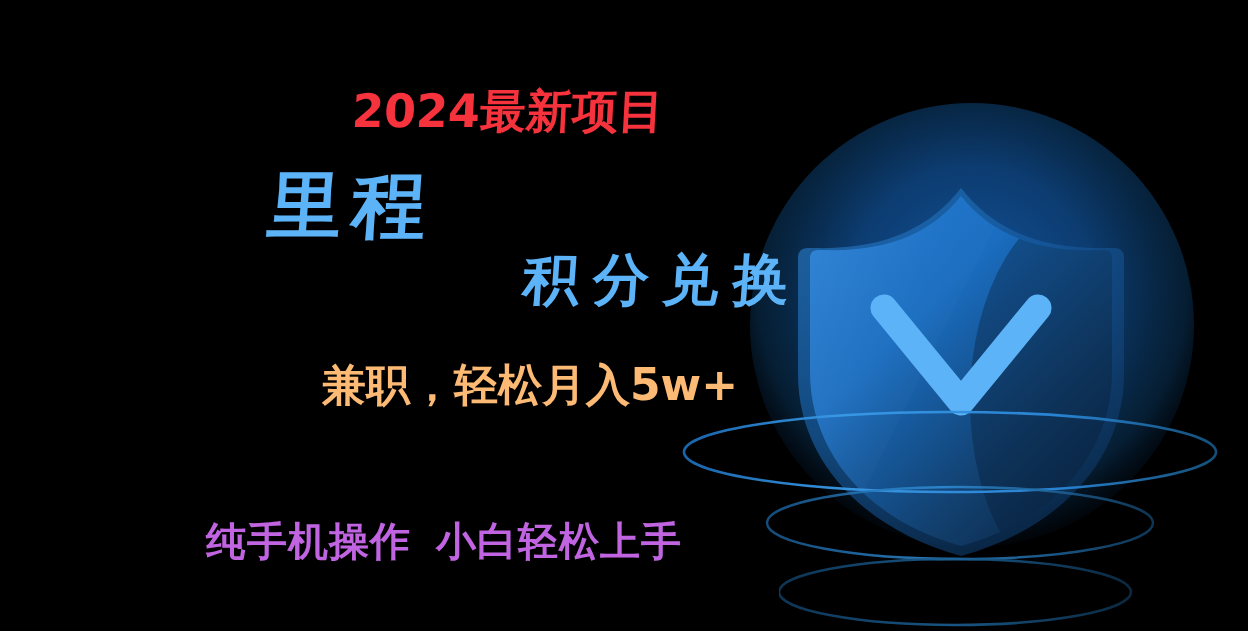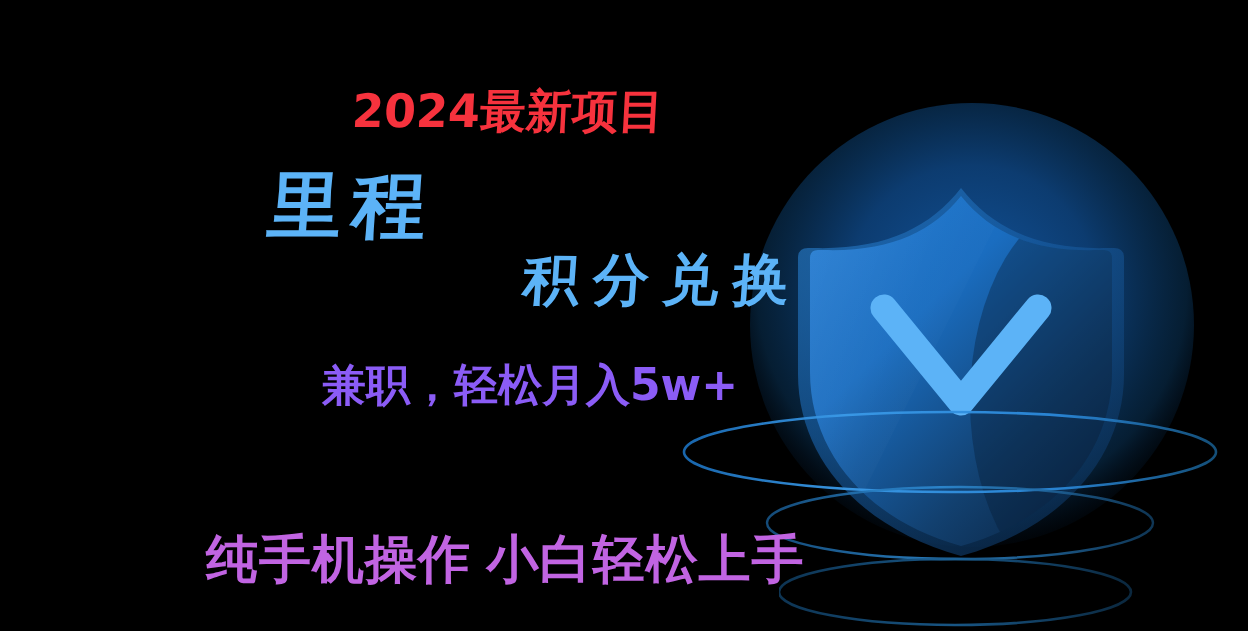"兼职，轻松月入5w+" #headline-income { color: #8b5cf6 -> #fdba74 }
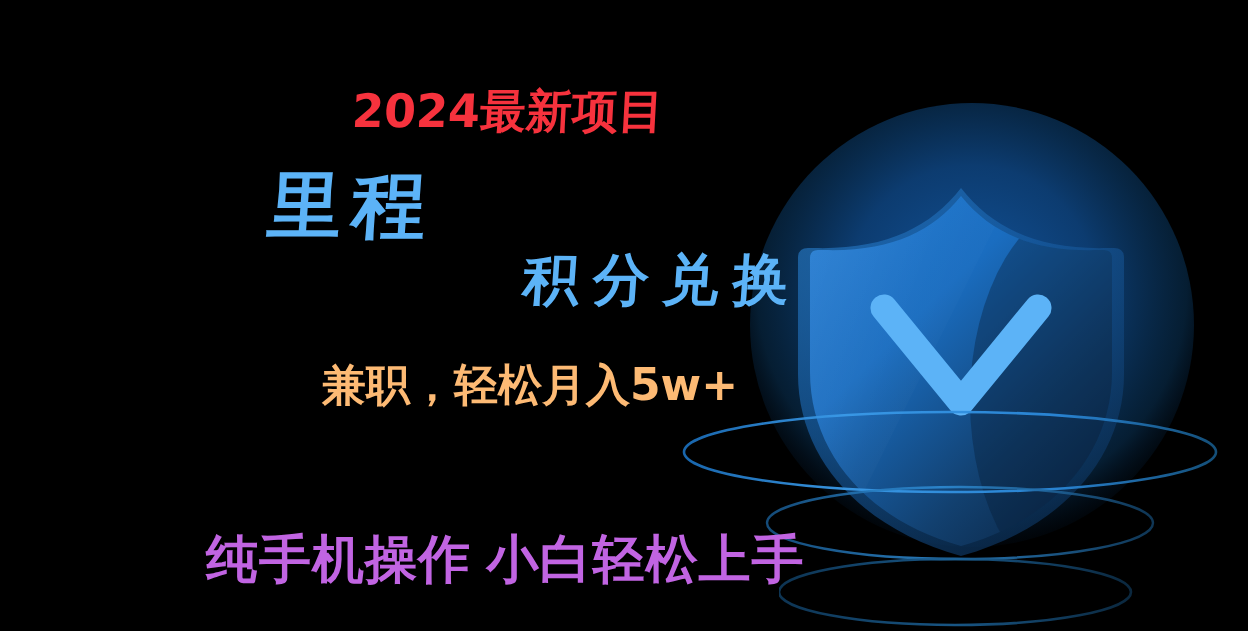"纯手机操作 小白轻松上手" #headline-easy { font-family: Liberation Sans, sans-serif -> Liberation Mono, monospace; font-size: 52px -> 40px; margin-top: 8px -> none }
